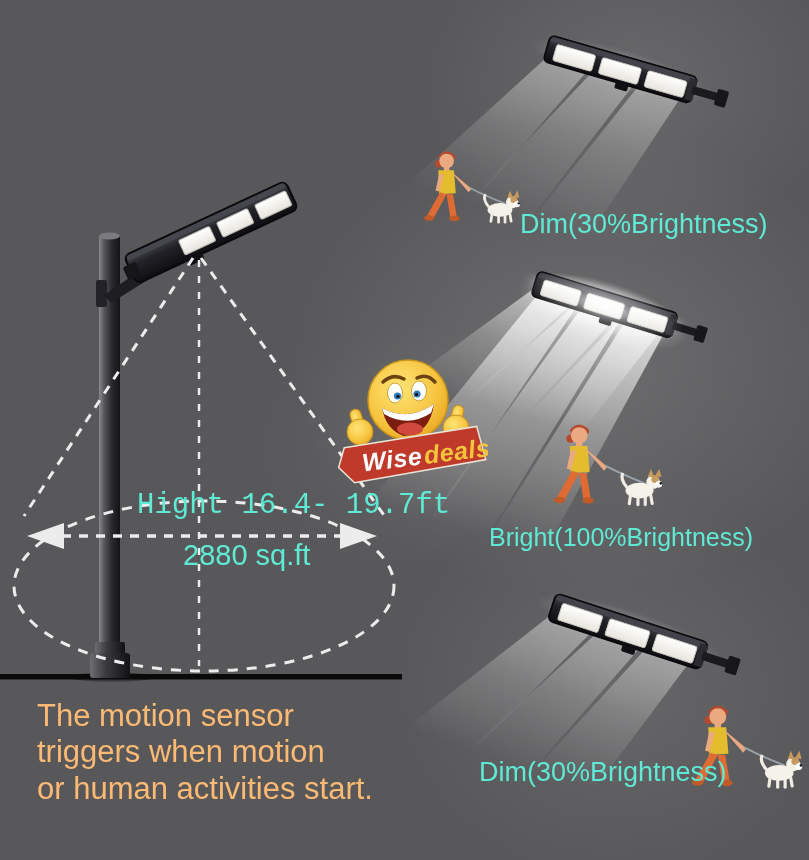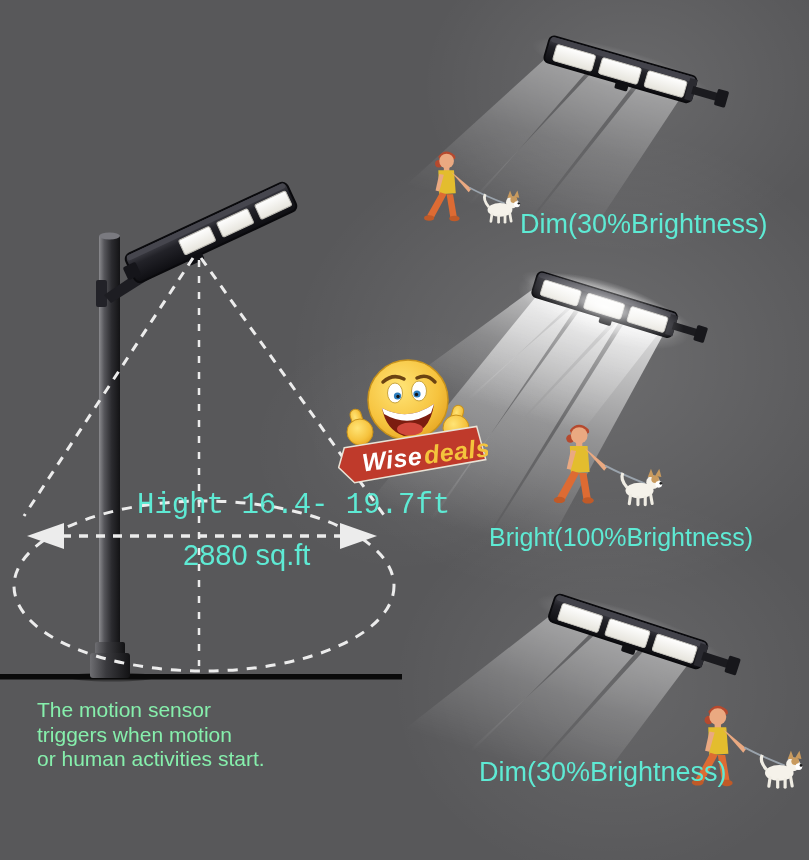"The motion sensor" .caption { color: #86efac -> #fdba74; font-size: 21px -> 31px }
